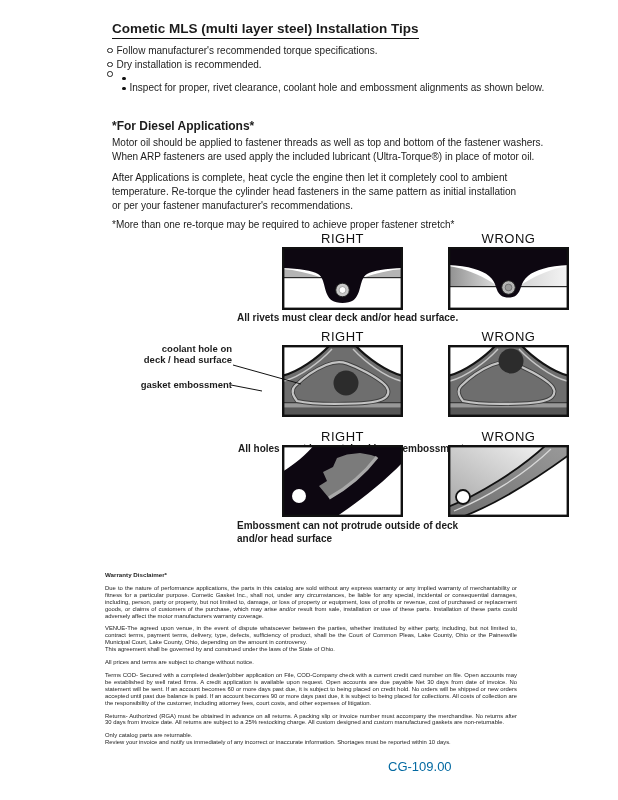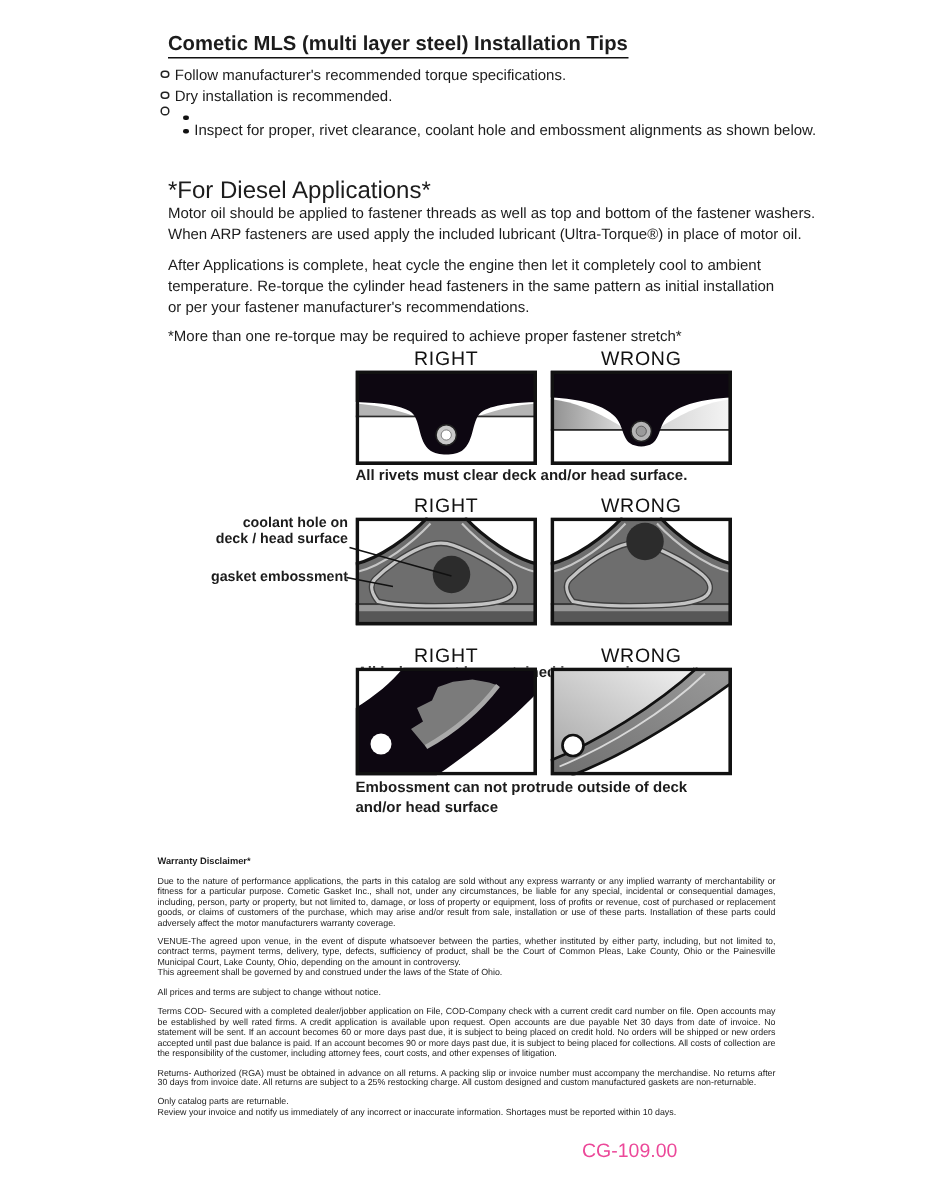"*For Diesel Applications*" .diesel-head { font-size: 16px -> 12px; font-weight: normal -> bold }
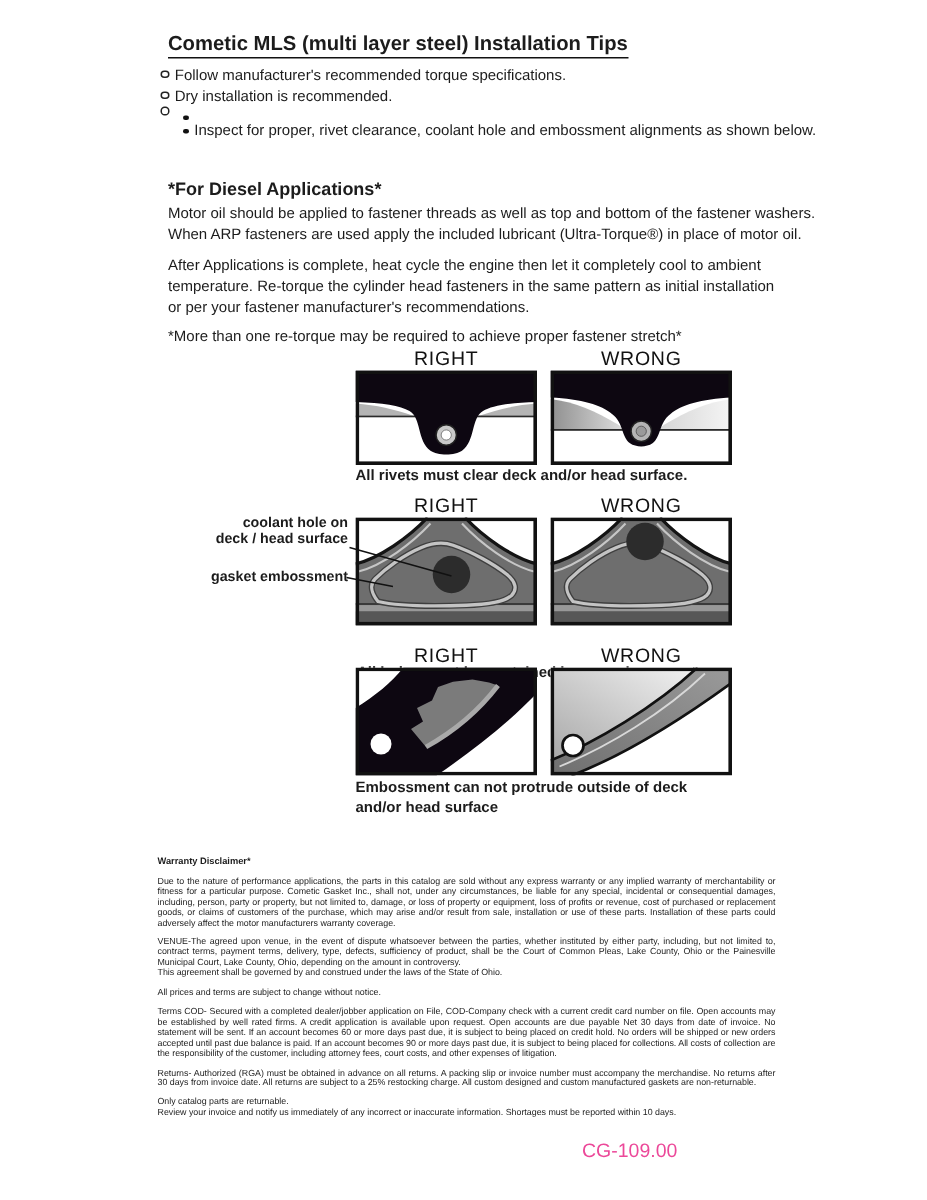"RIGHT" .diag-col { margin-left: none -> 45px }
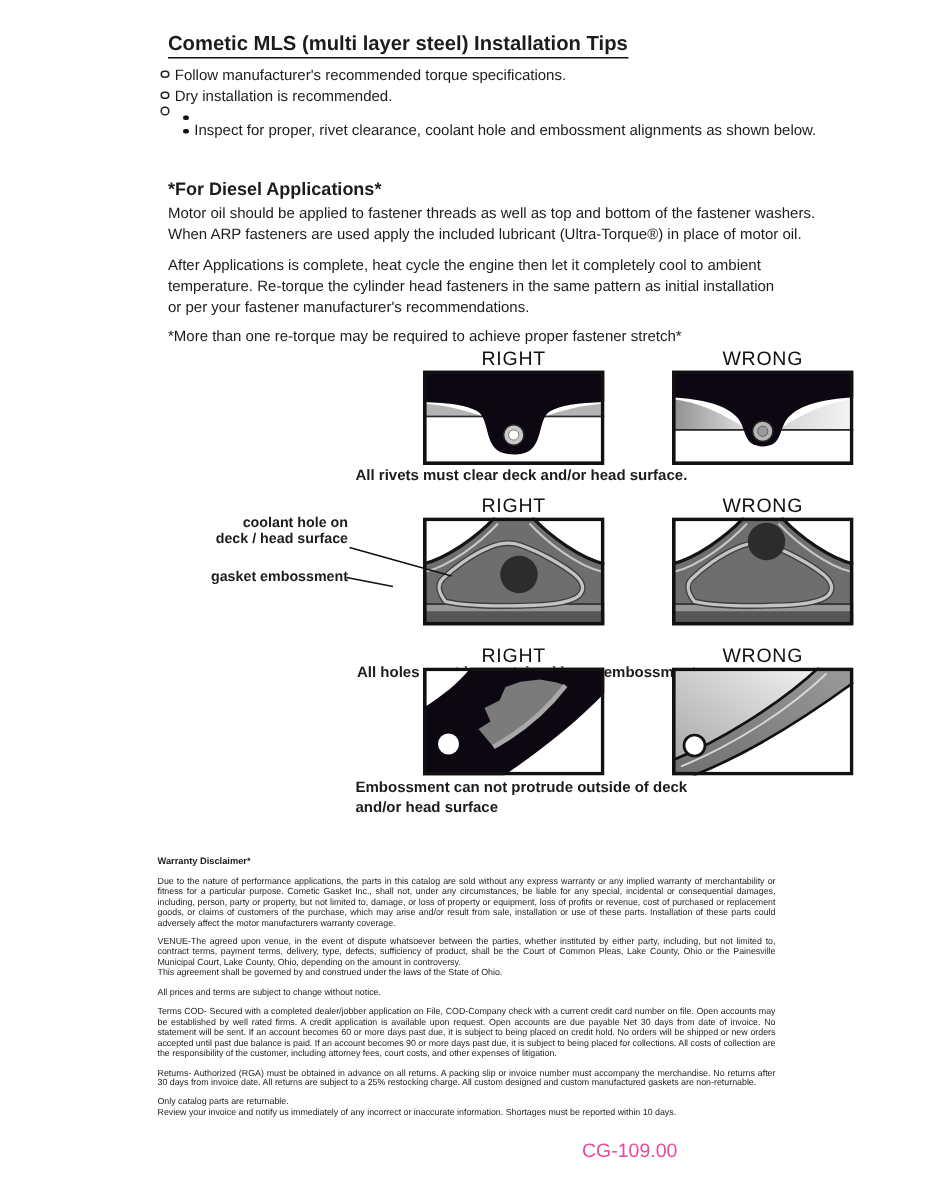"CG-109.00" .doc-code { color: #ec4899 -> #0369a1 }
